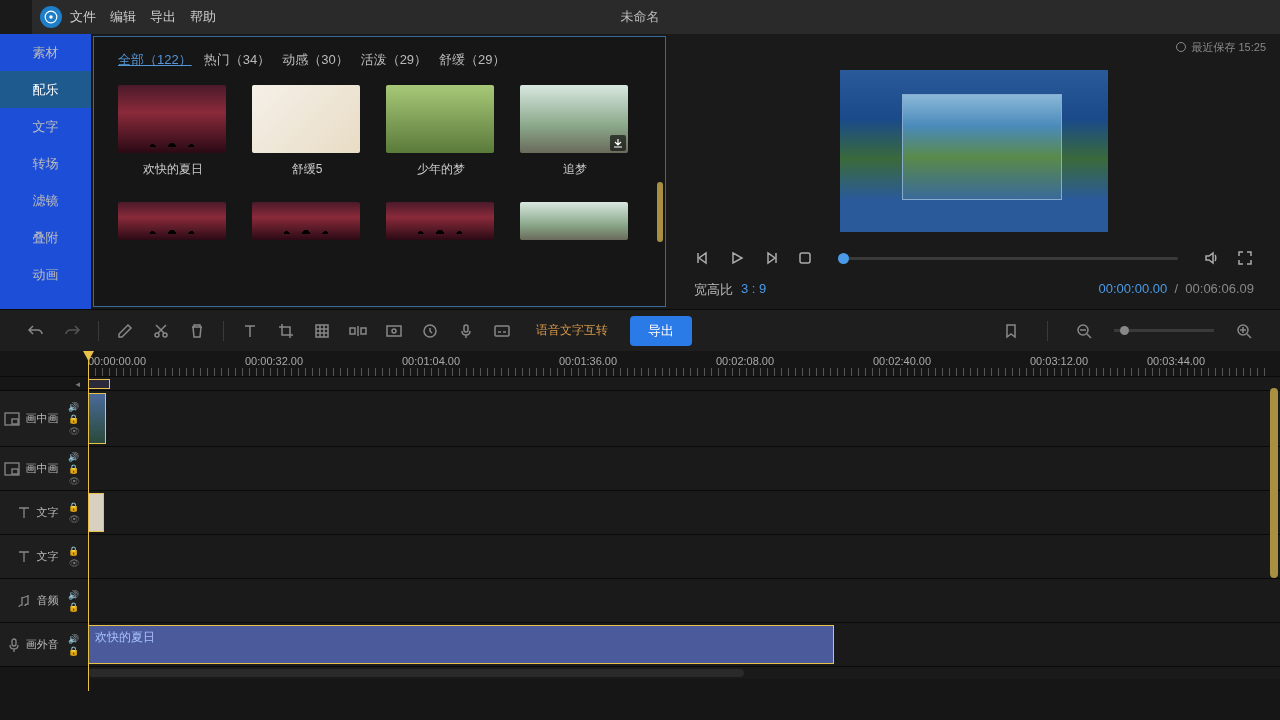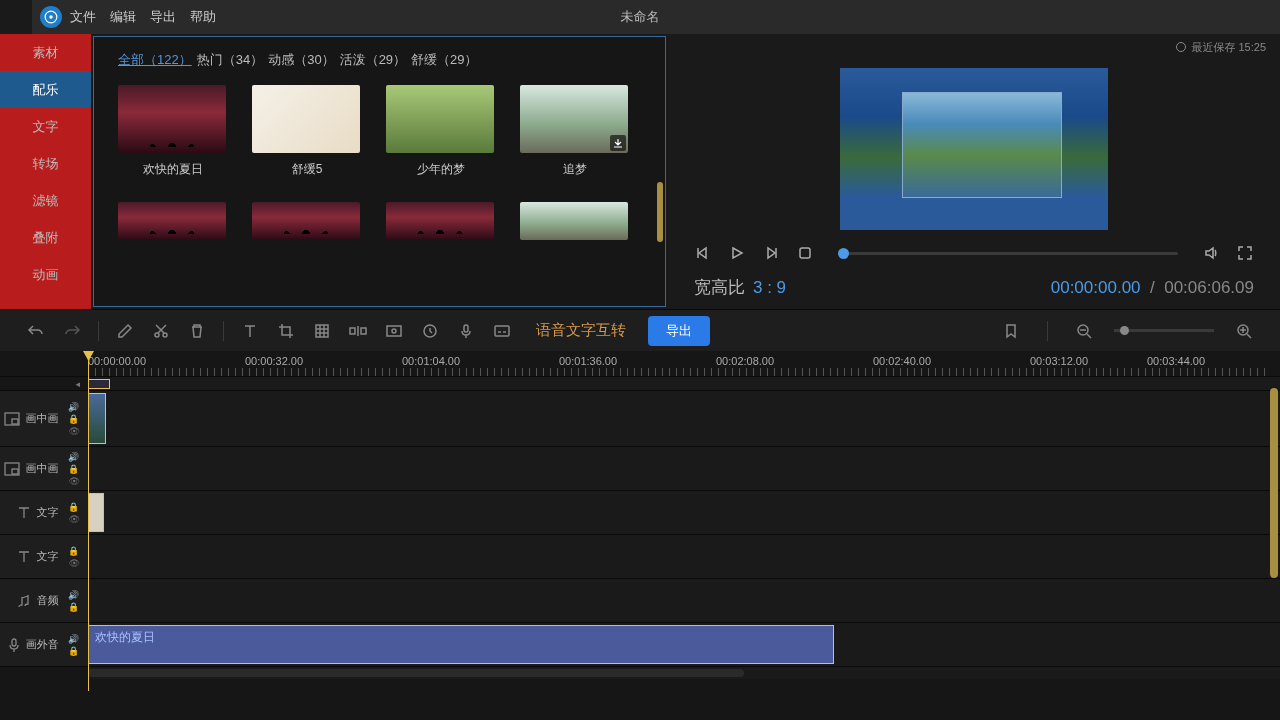"素材" .sidebar { background: #b91c1c -> #1d4ed8 }
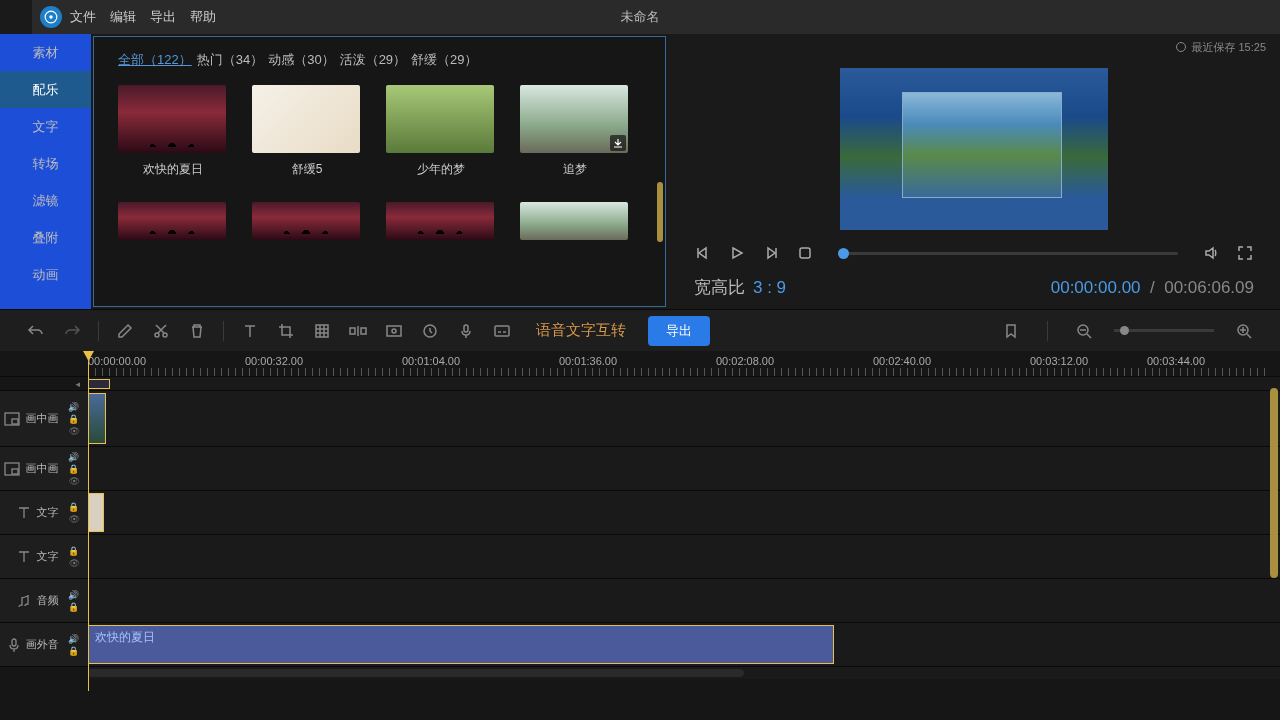"全部（122）" .filter-row { gap: 5px -> 12px }
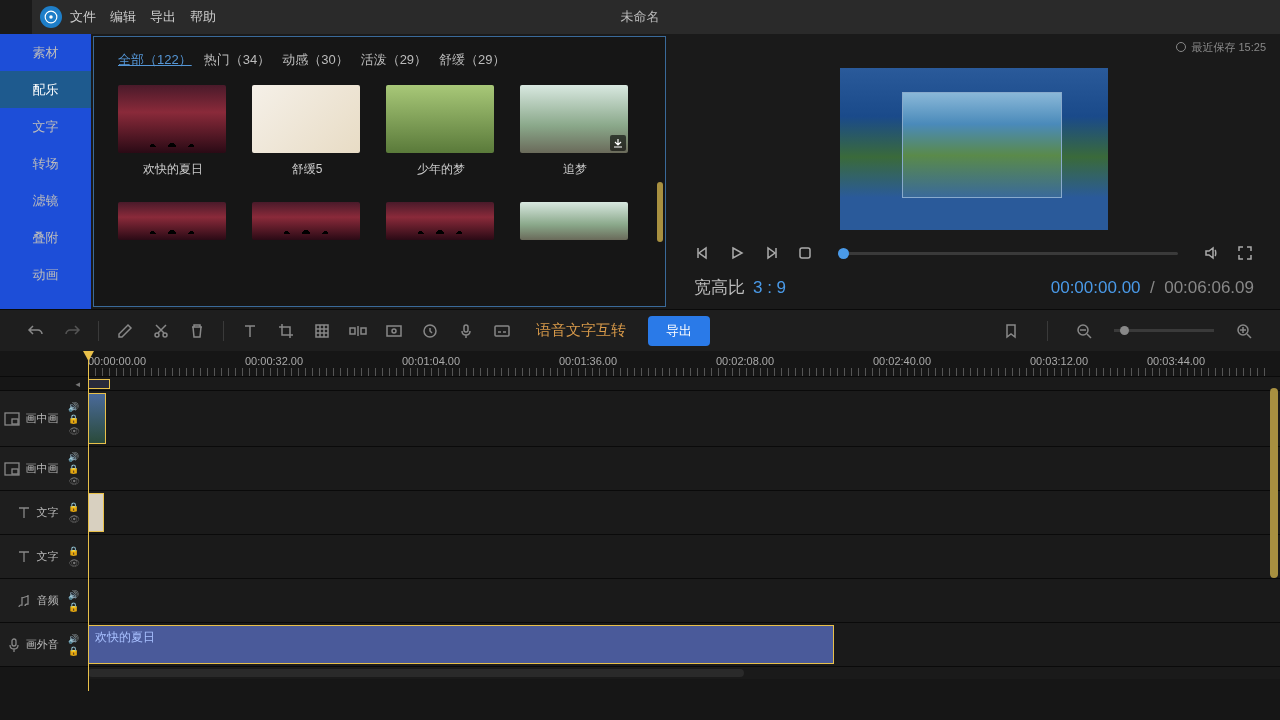"宽高比" .time-row { align-items: center -> flex-start; font-size: 17px -> 13px }
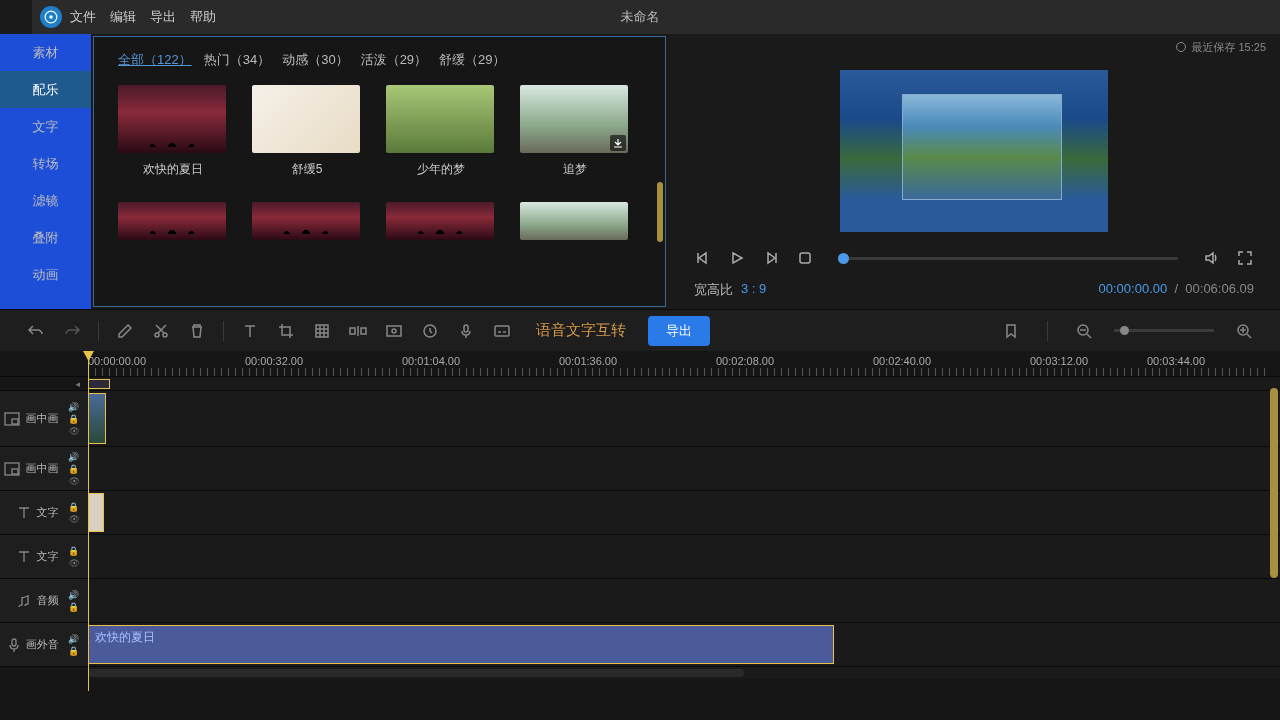"语音文字互转" .voice-text { font-size: 15px -> 12px }
